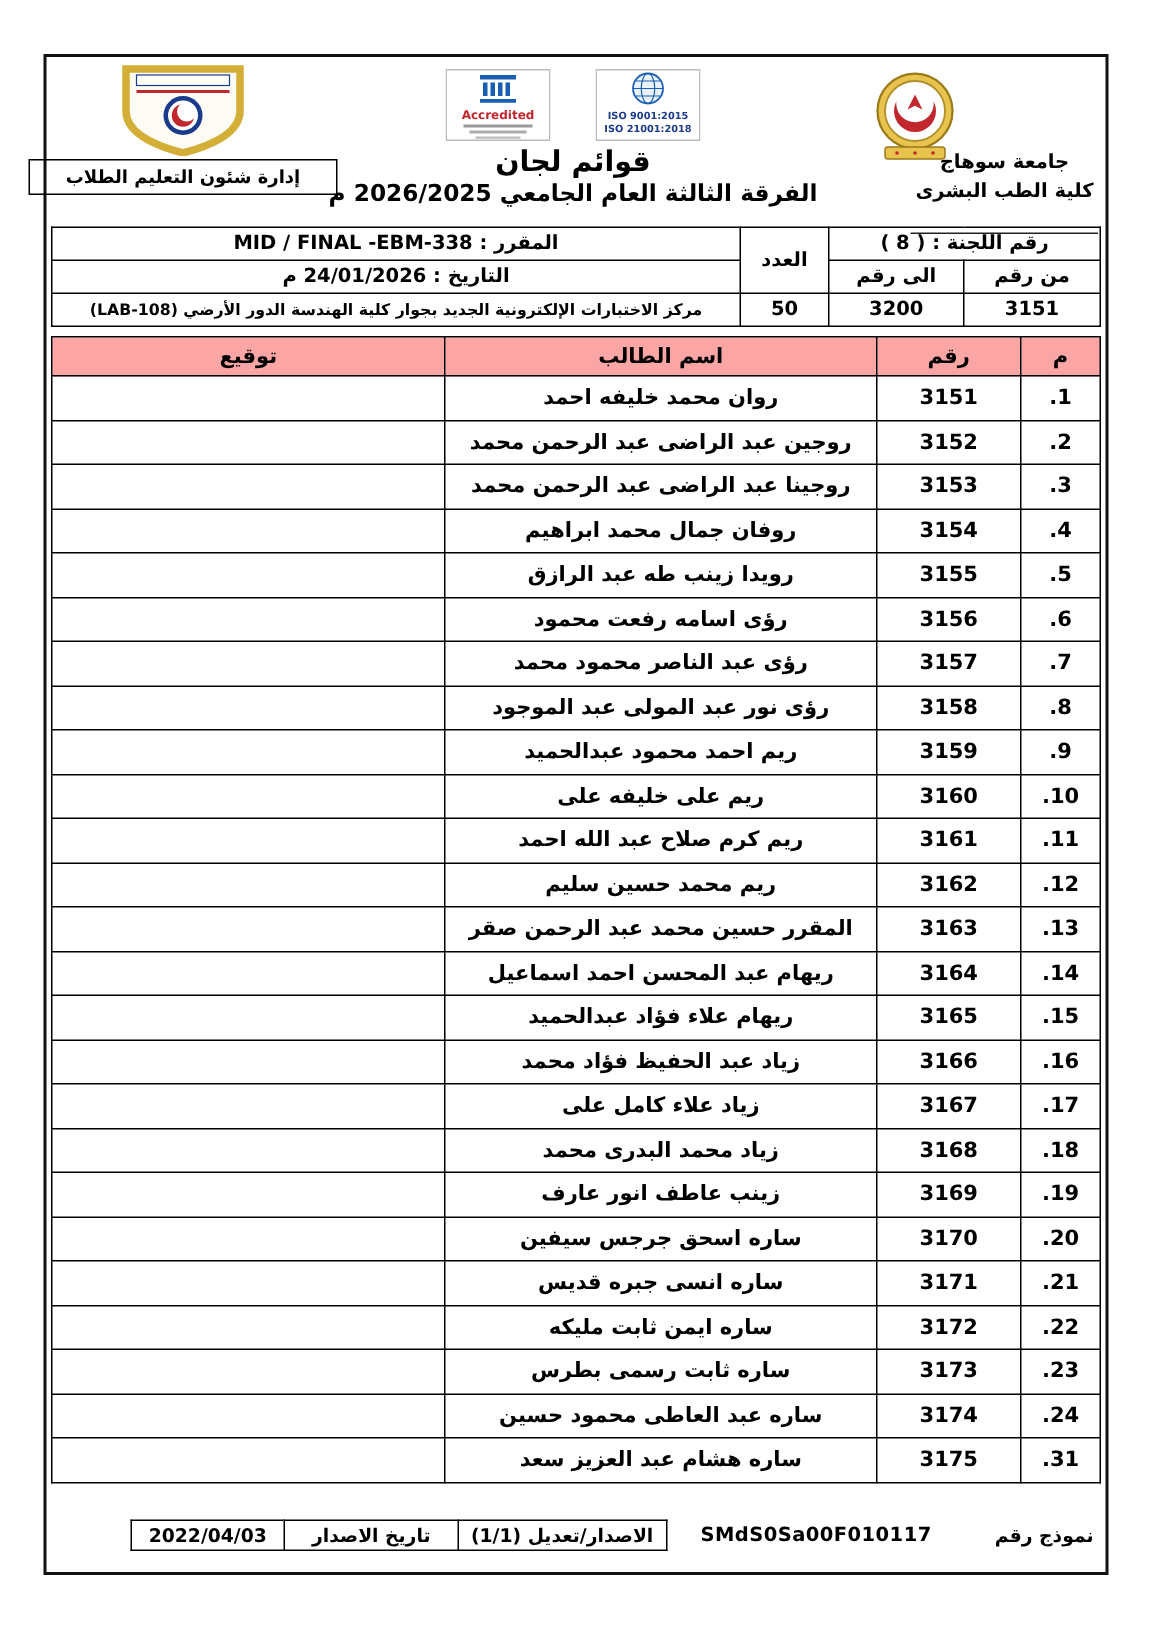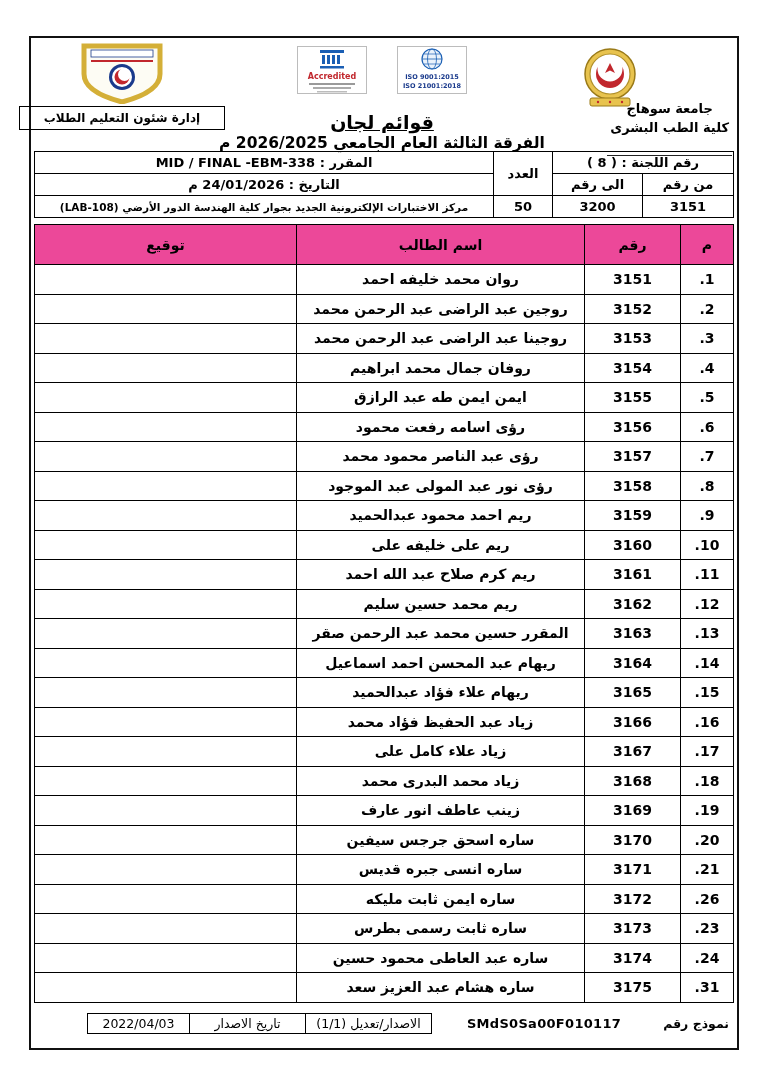"قوائم لجان" .title1 { margin-top: 17px -> 3px; text-decoration: underline -> none }
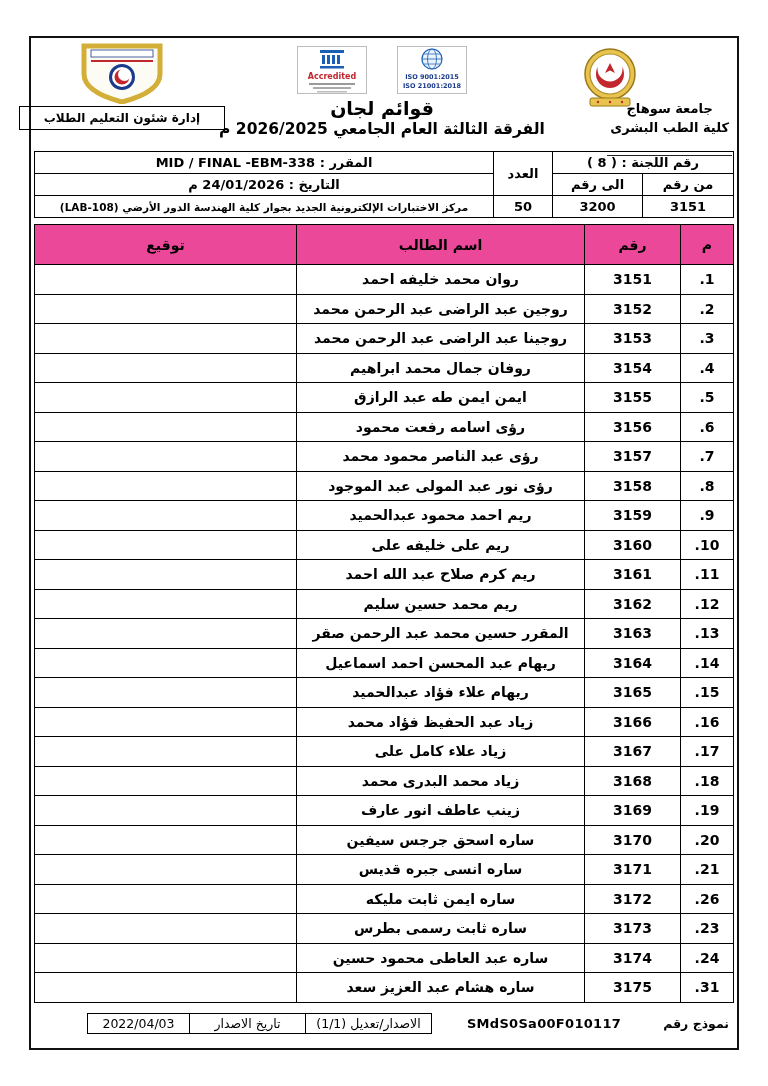"توقيع" .main-table th { background: #ec4899 -> #fca5a5; height: 40px -> 26px }
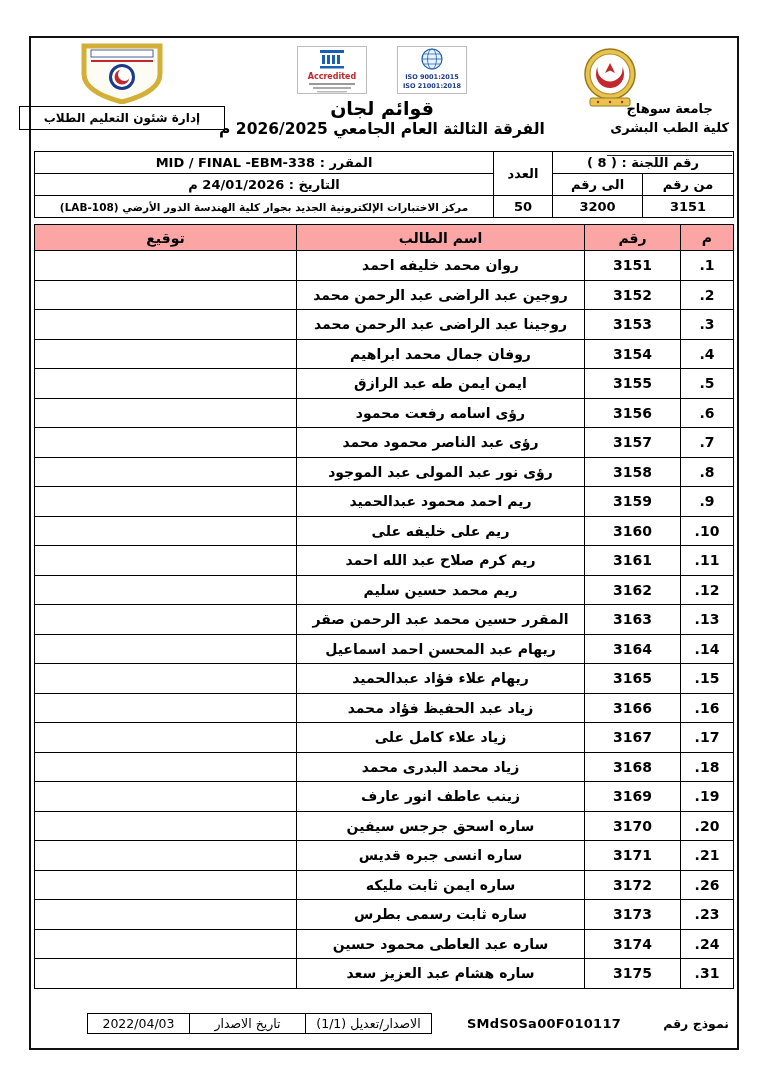"ايمن ايمن طه عبد الرازق" td.c-name { text: ايمن ايمن -> رويدا زينب }
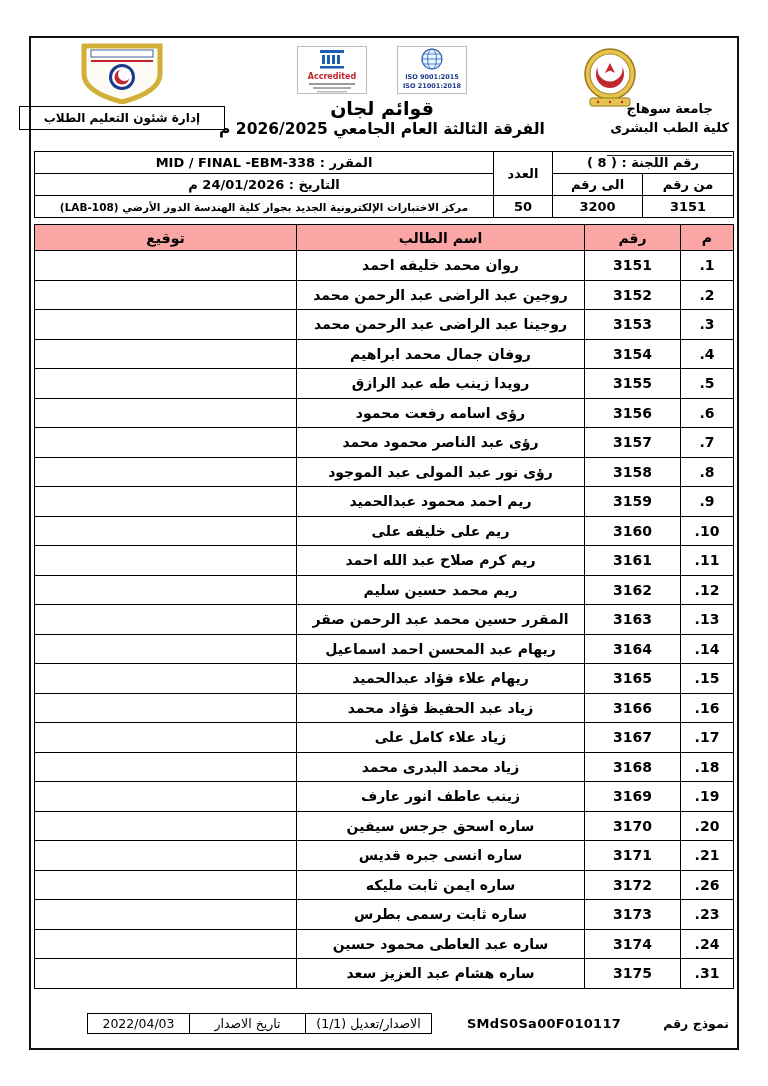"26." td.c-serial { text: 26 -> 22 }
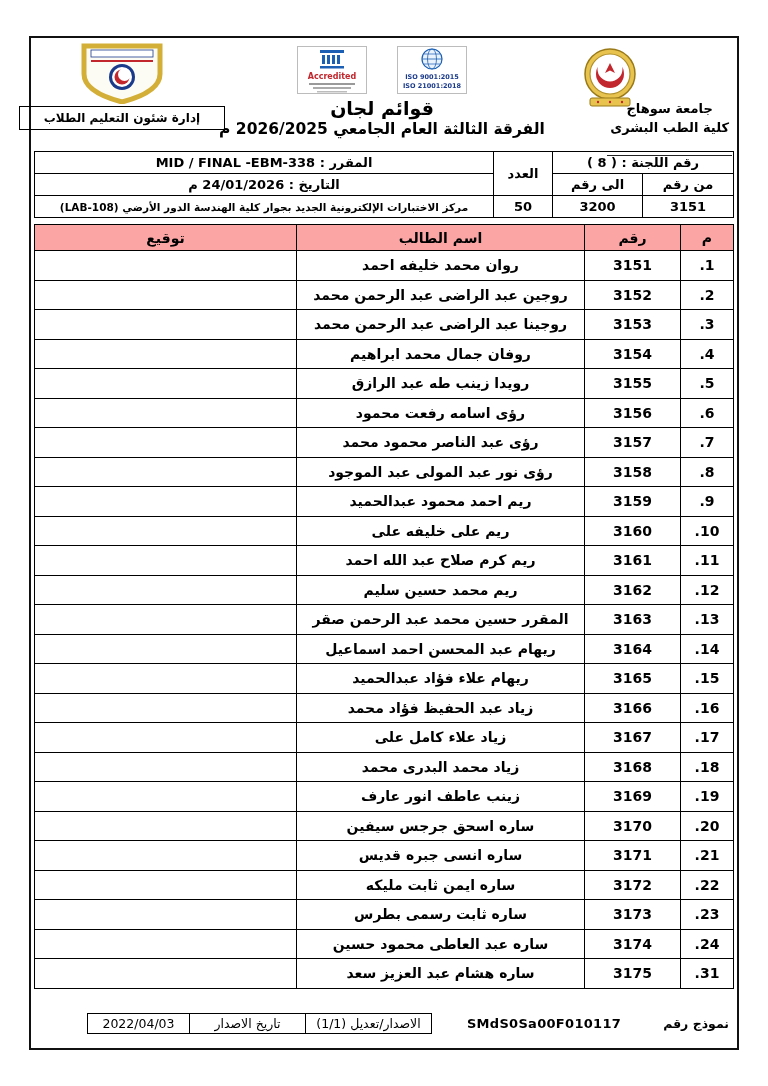"2022/04/03" .f-box td { font-weight: normal -> bold }
